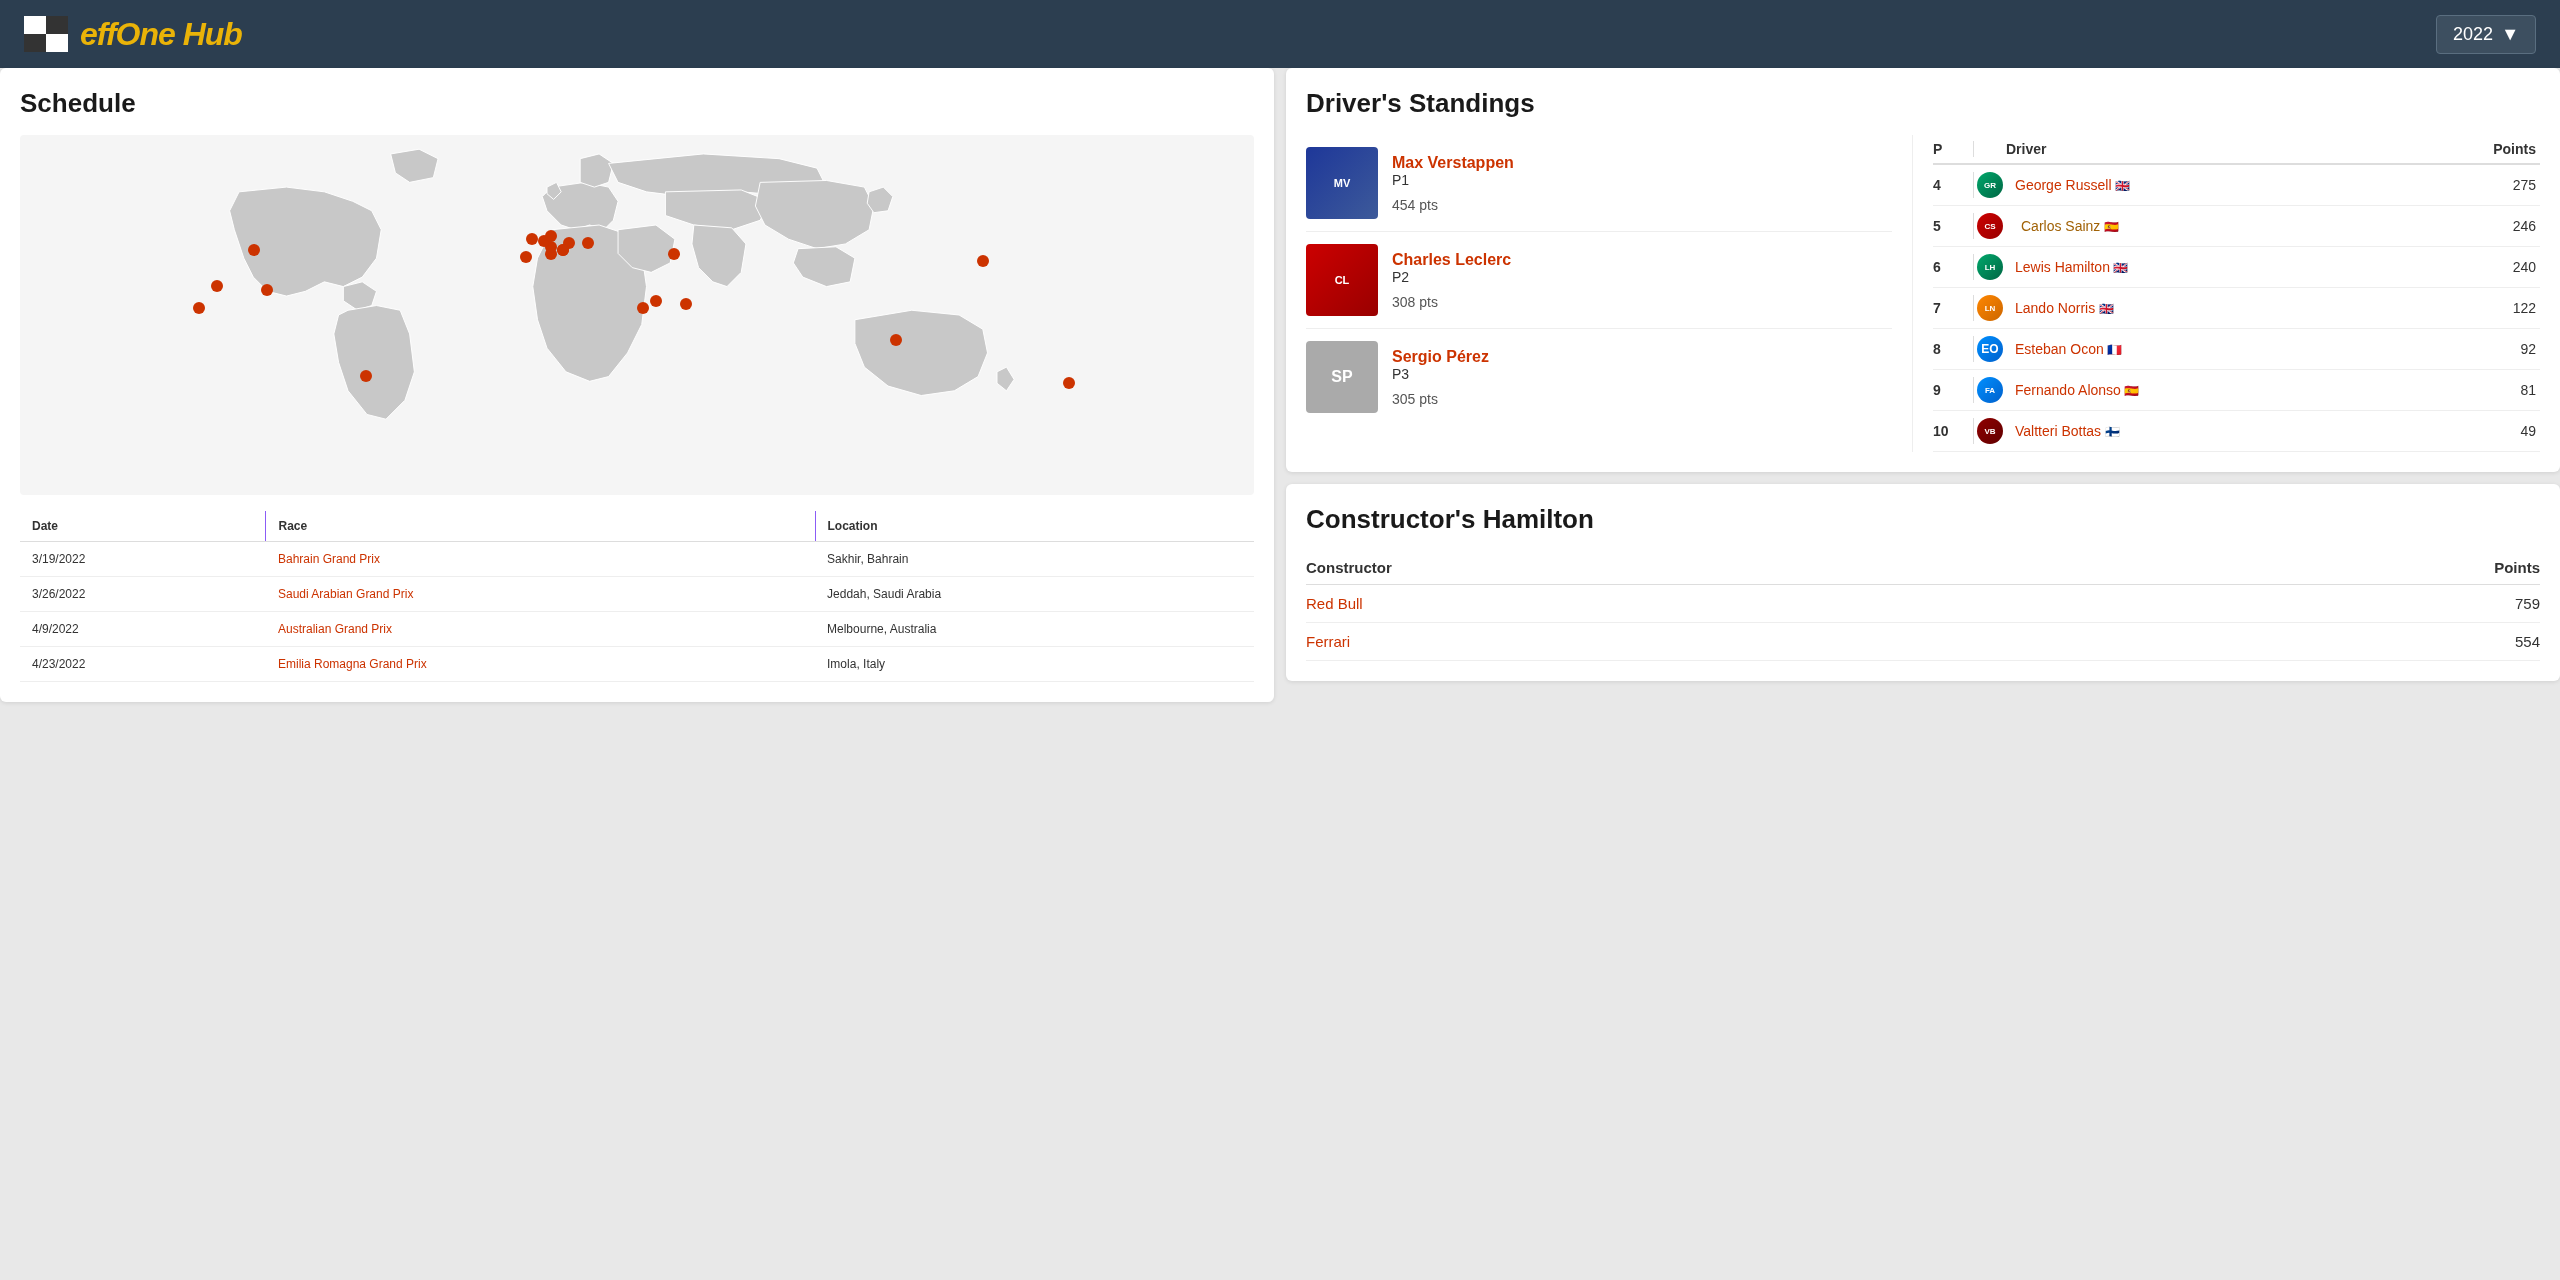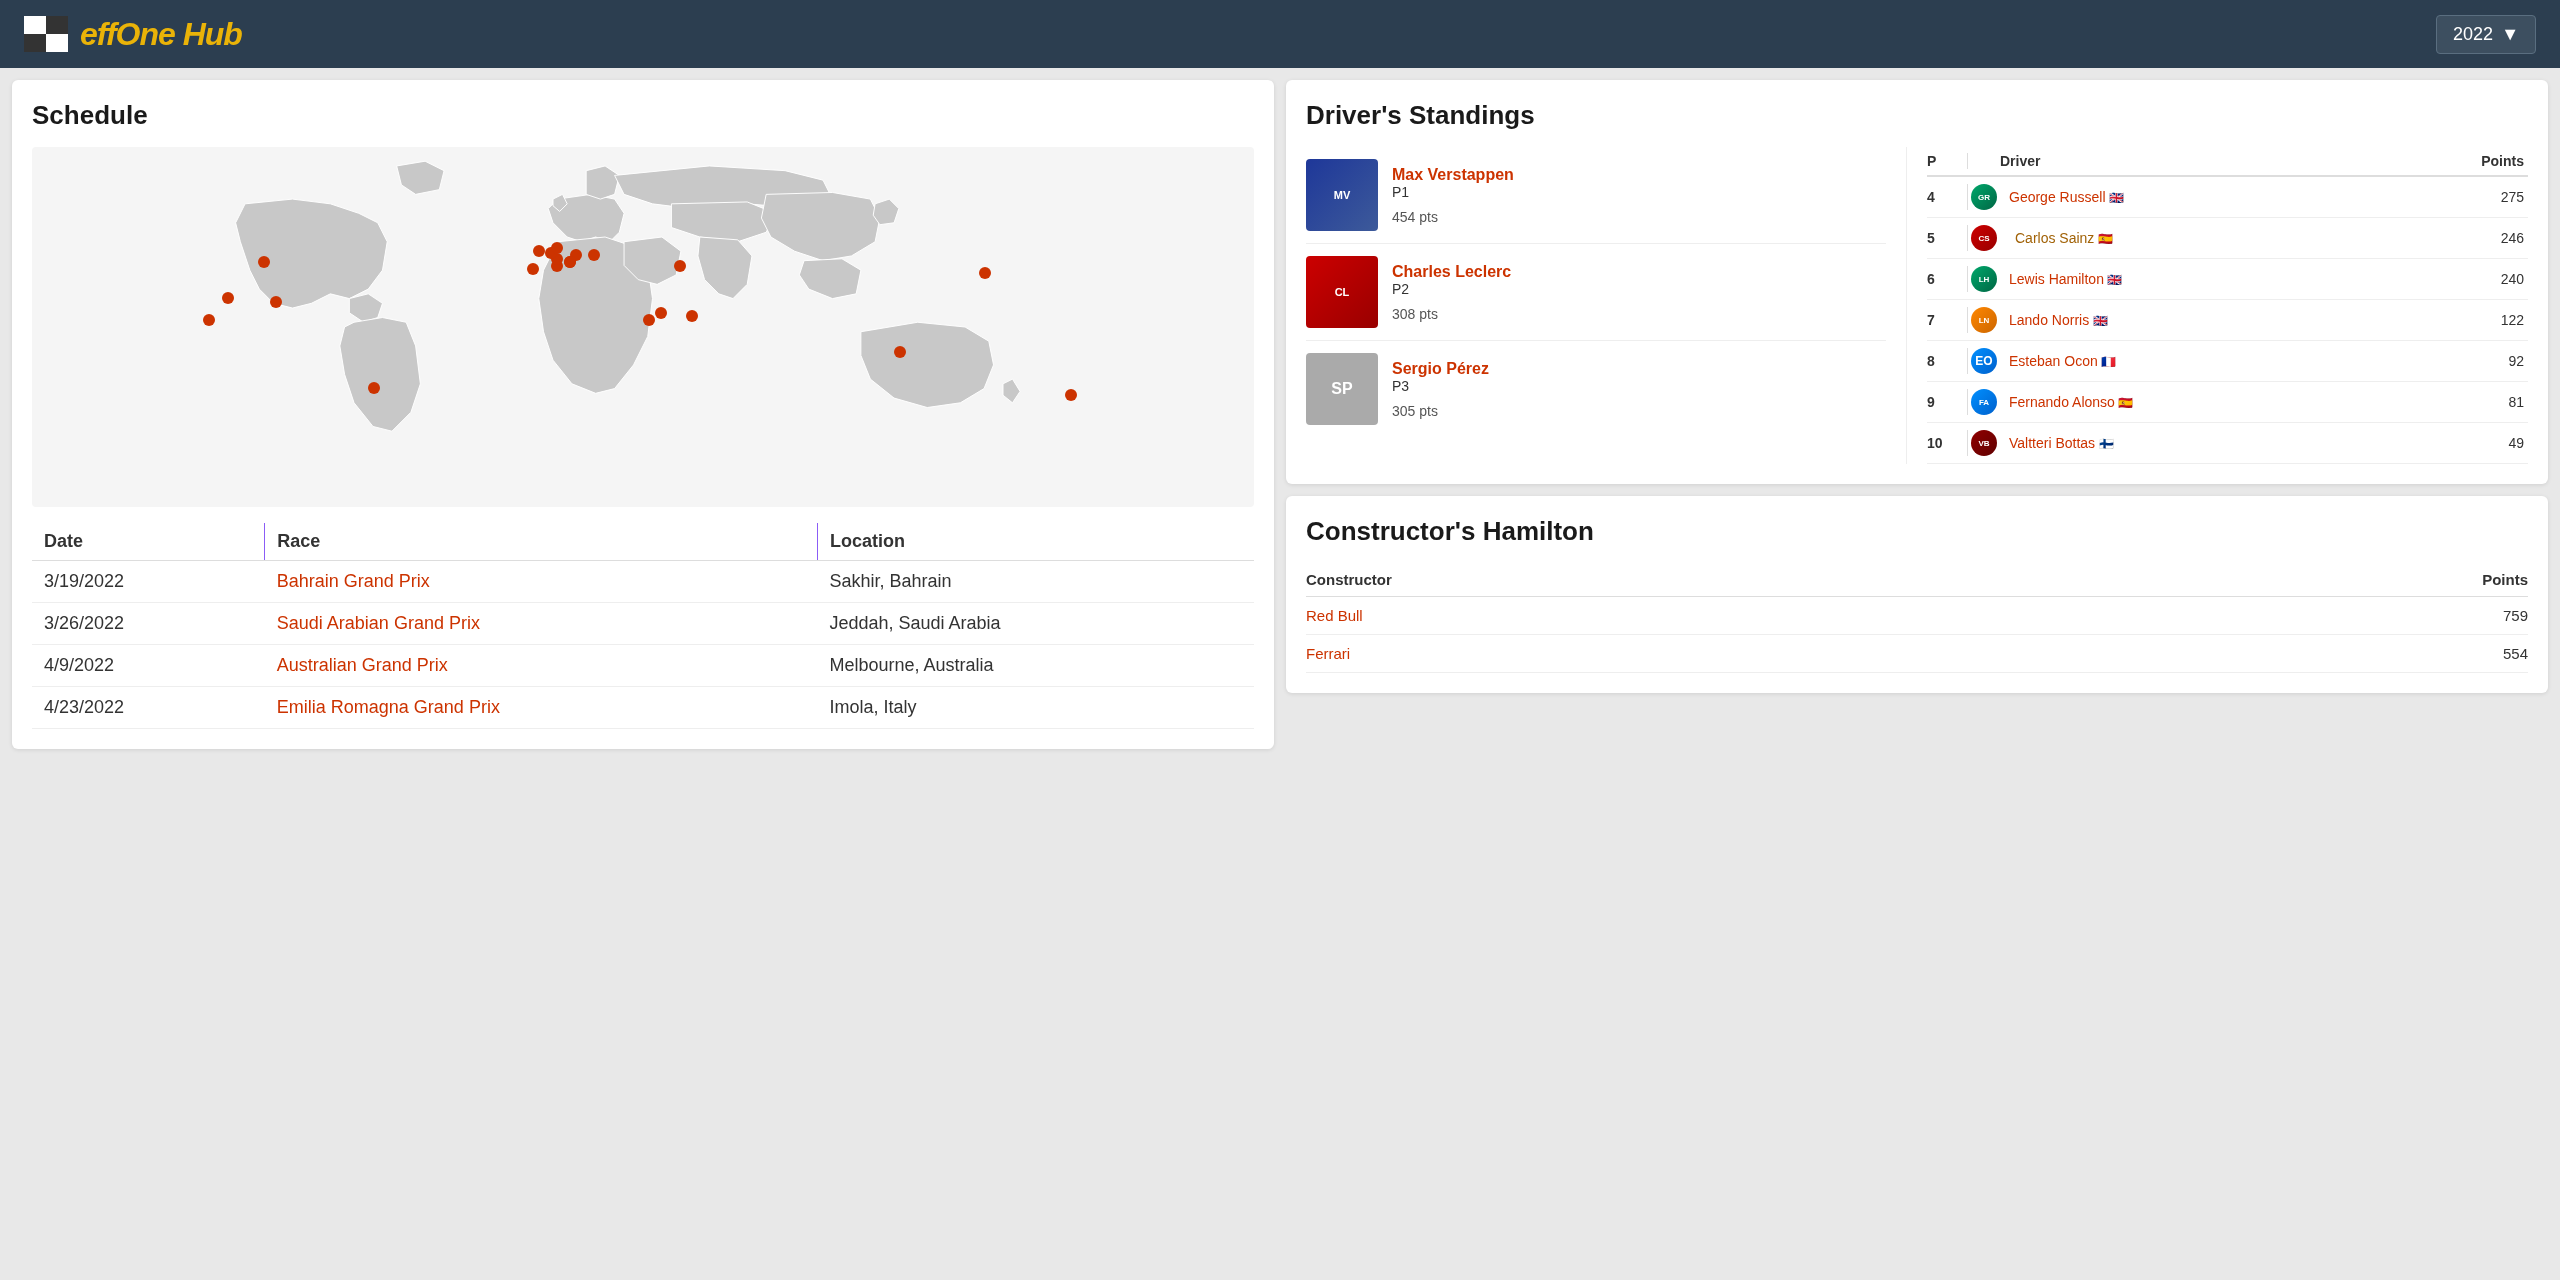"Schedule" .main-content { padding: 12px -> 0 }
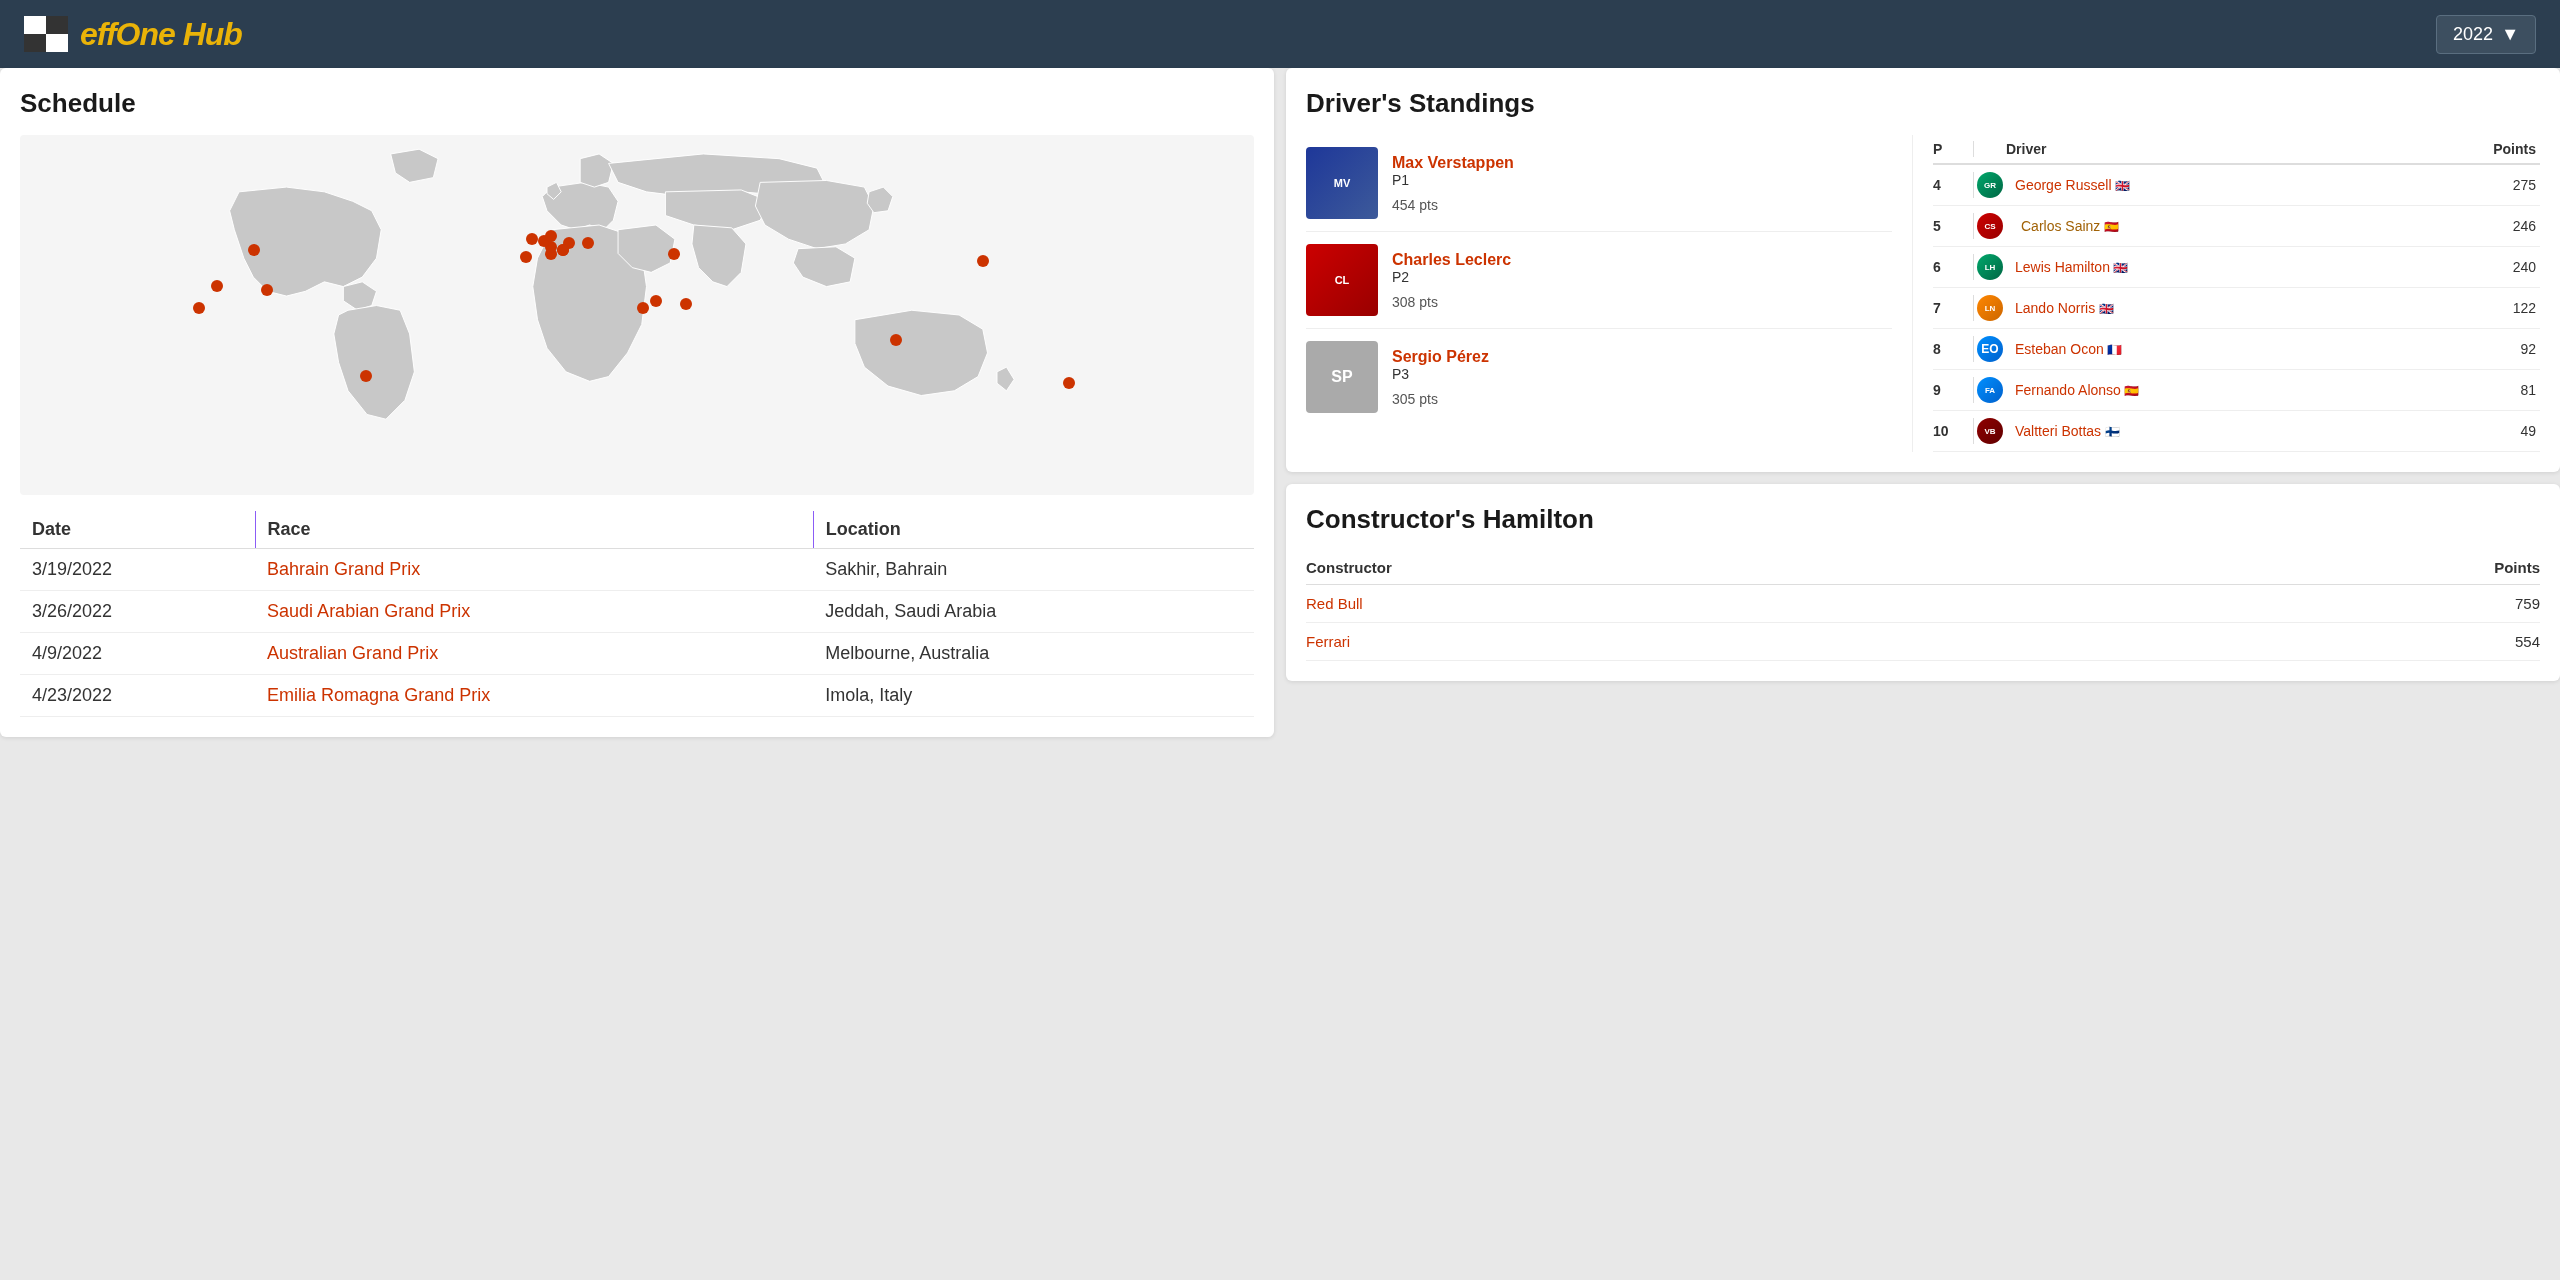"Date" .race-table { font-size: 18px -> 12px }
